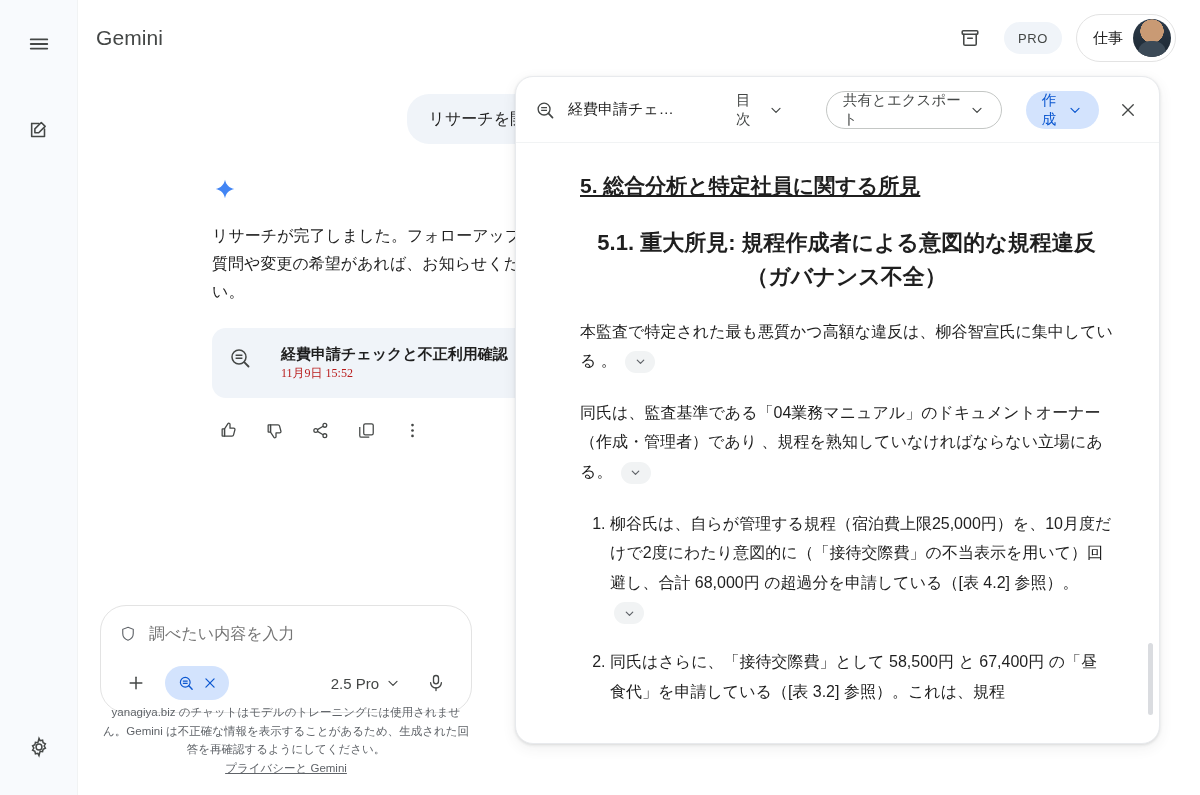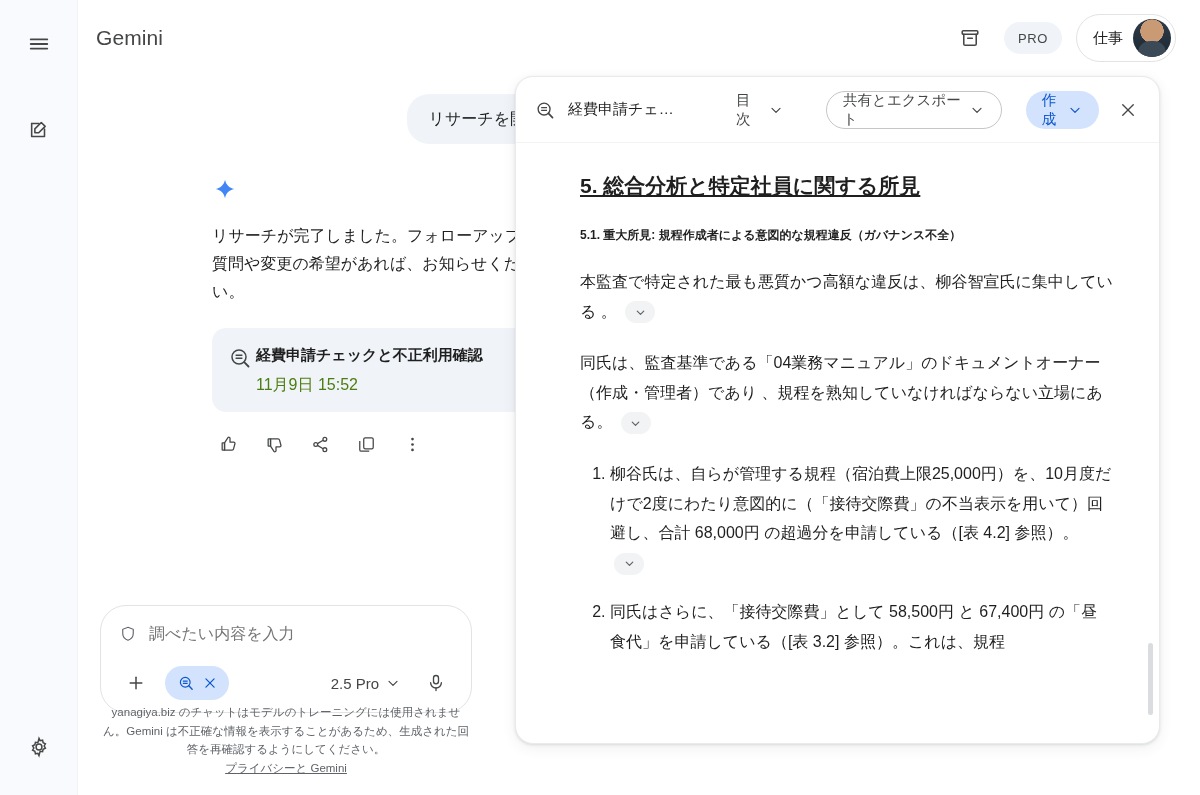"5.1. 重大所見: 規程作成者による意図的な規程違反（ガバナンス不全）" .doc h3 { font-size: 12px -> 22px; text-align: none -> center }
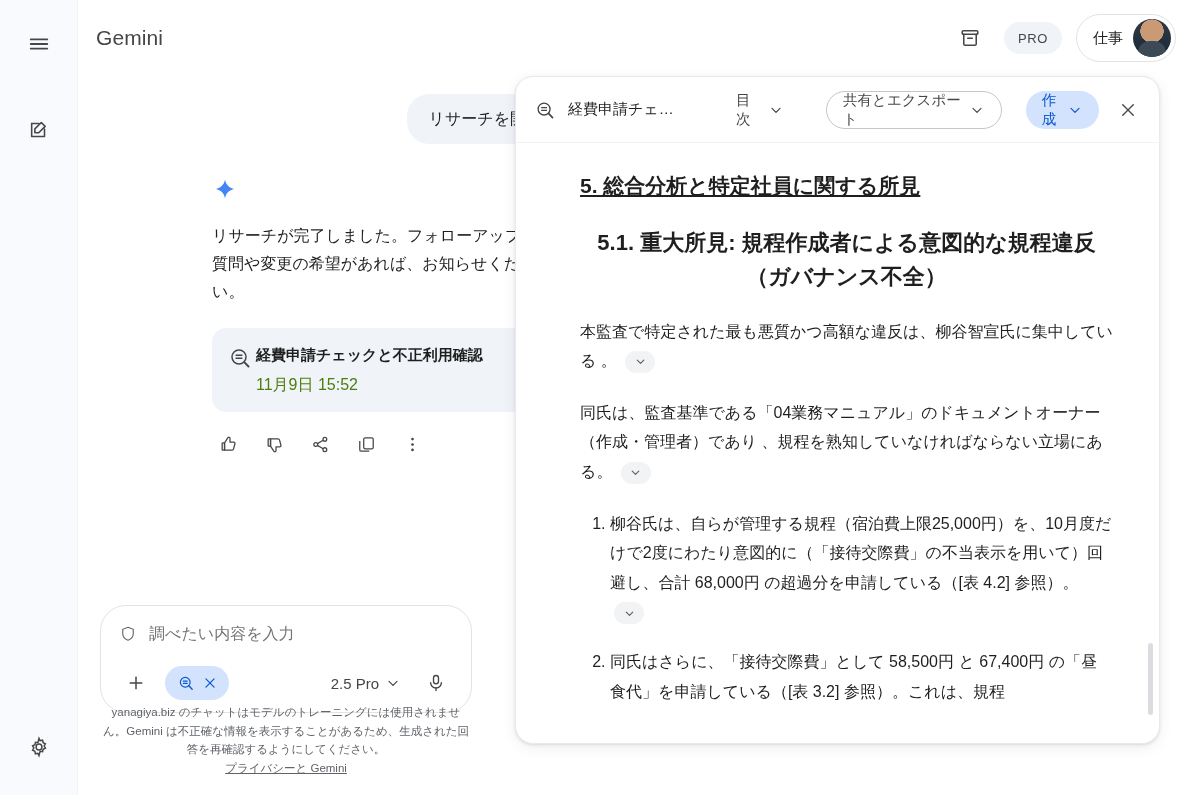"経費申請チェックと不正利用確認" .doc-card { font-family: none -> Liberation Serif, serif; gap: 4px -> 29px }
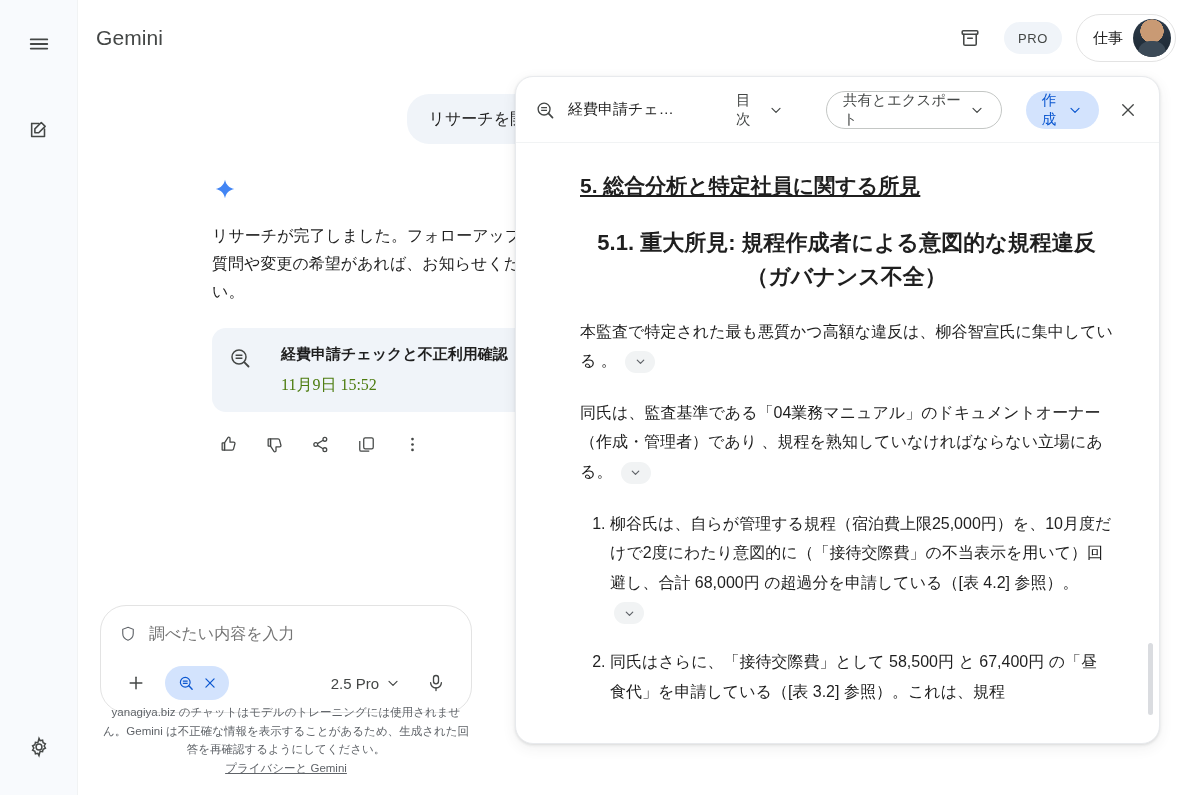"11月9日 15:52" .doc-card .card-time { color: #4d7c0f -> #b91c1c; font-size: 16px -> 12px; margin-top: 10px -> 0 }
